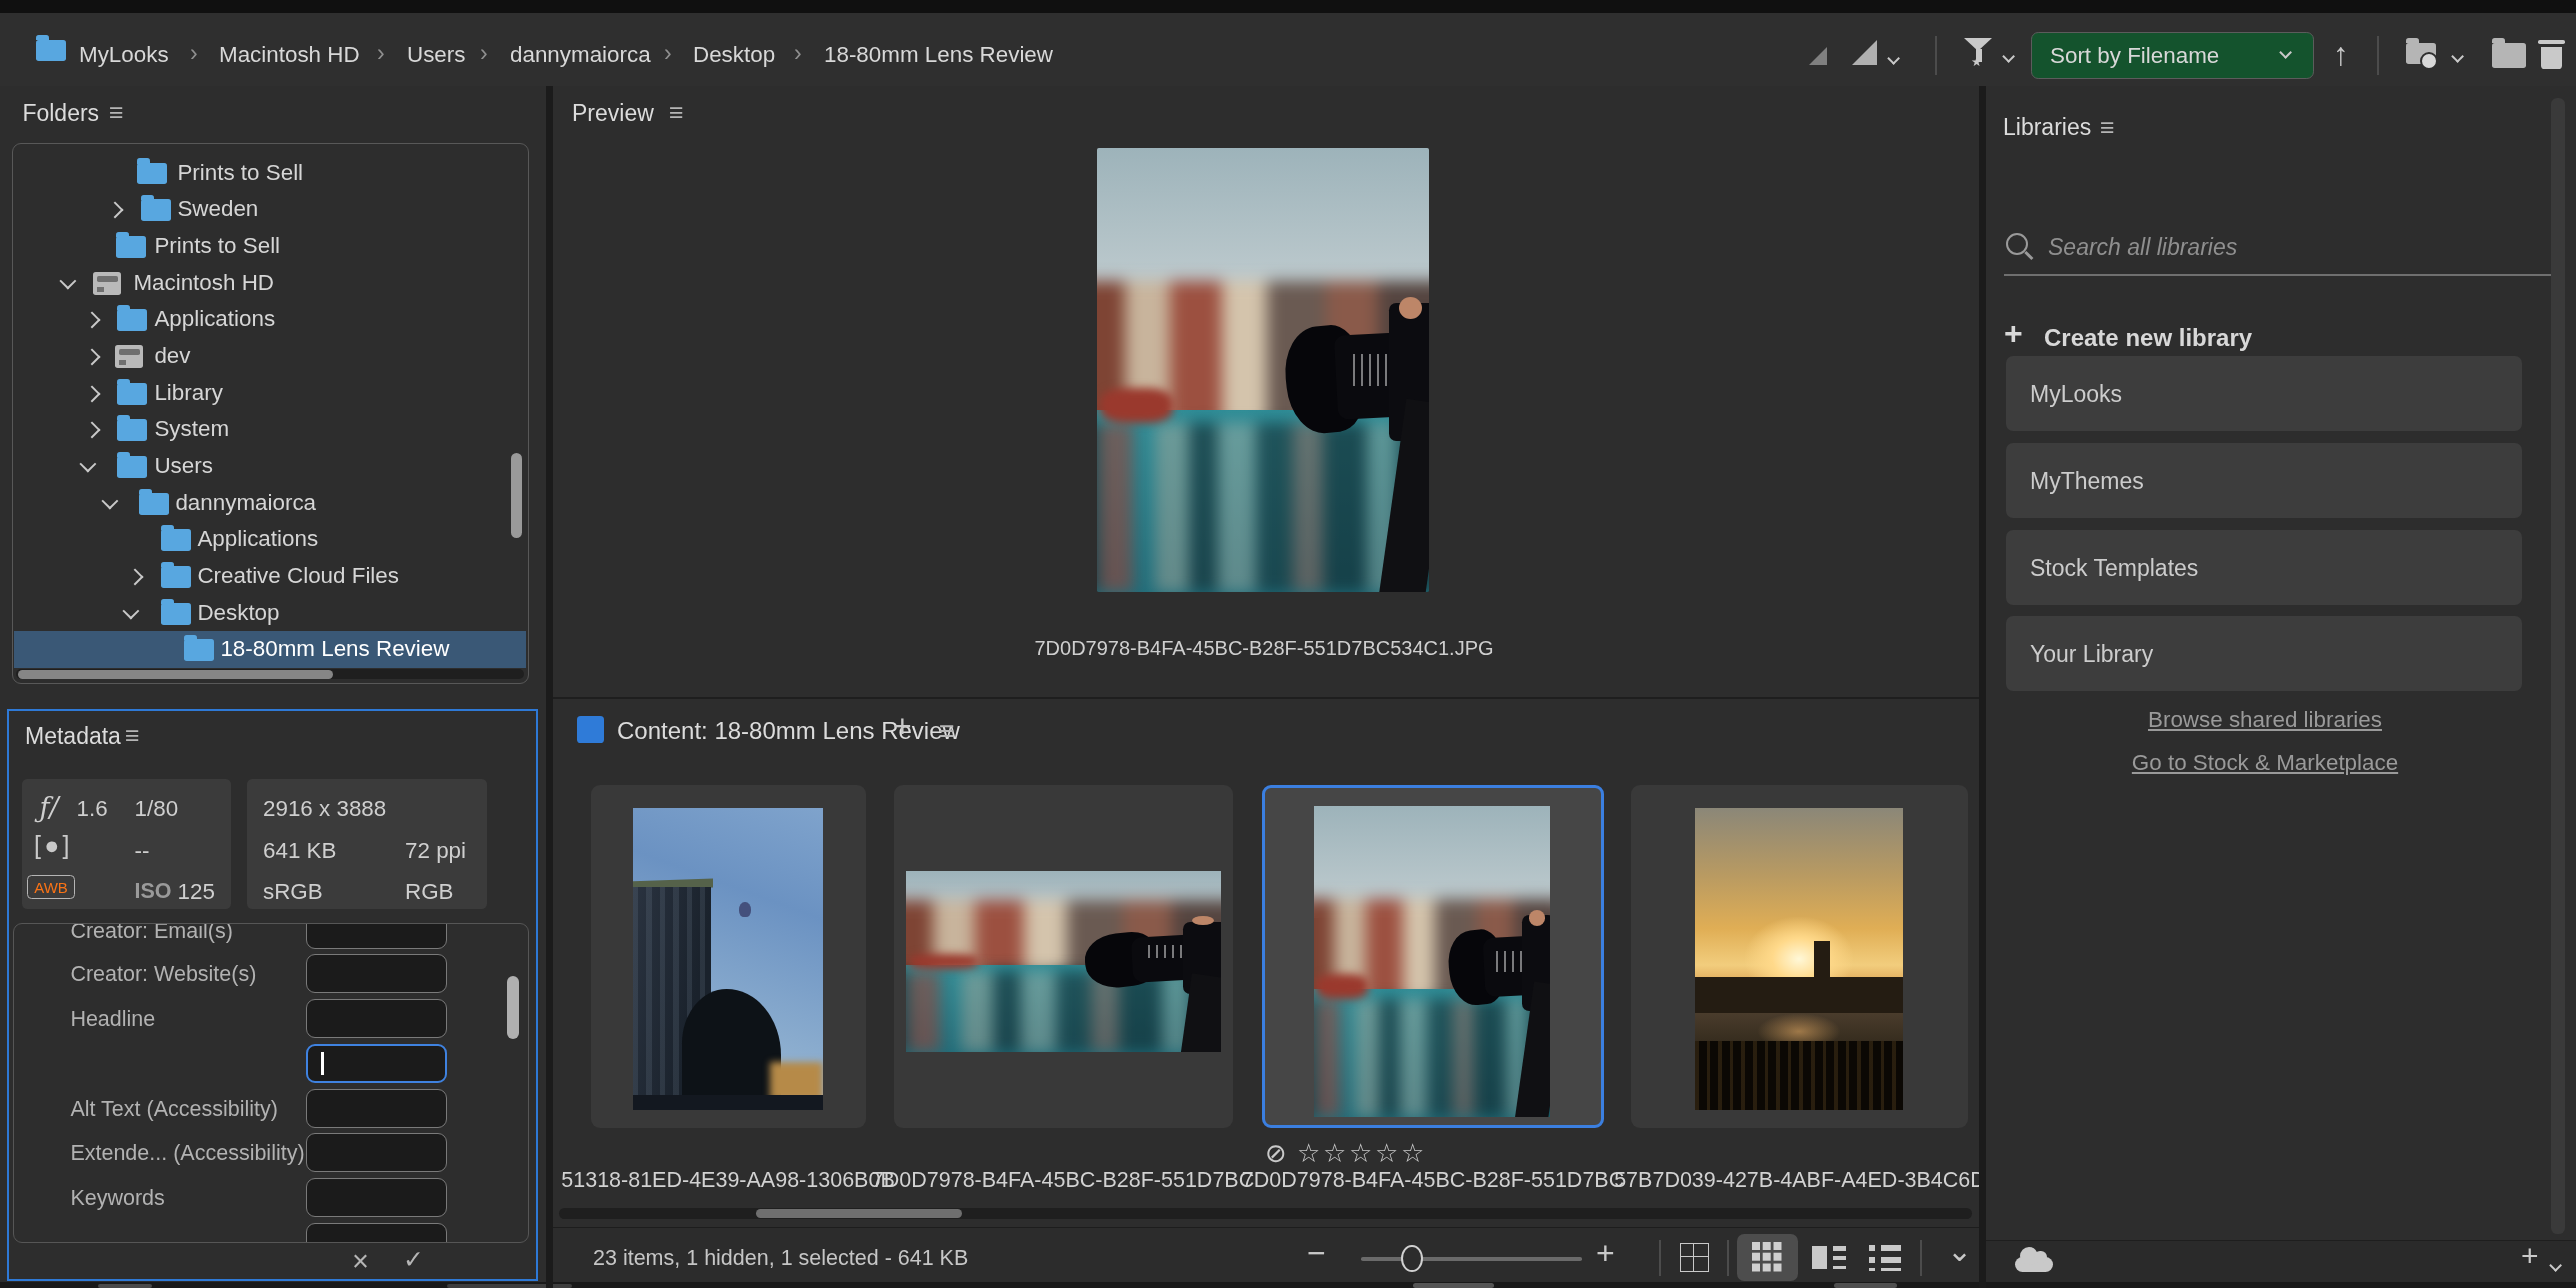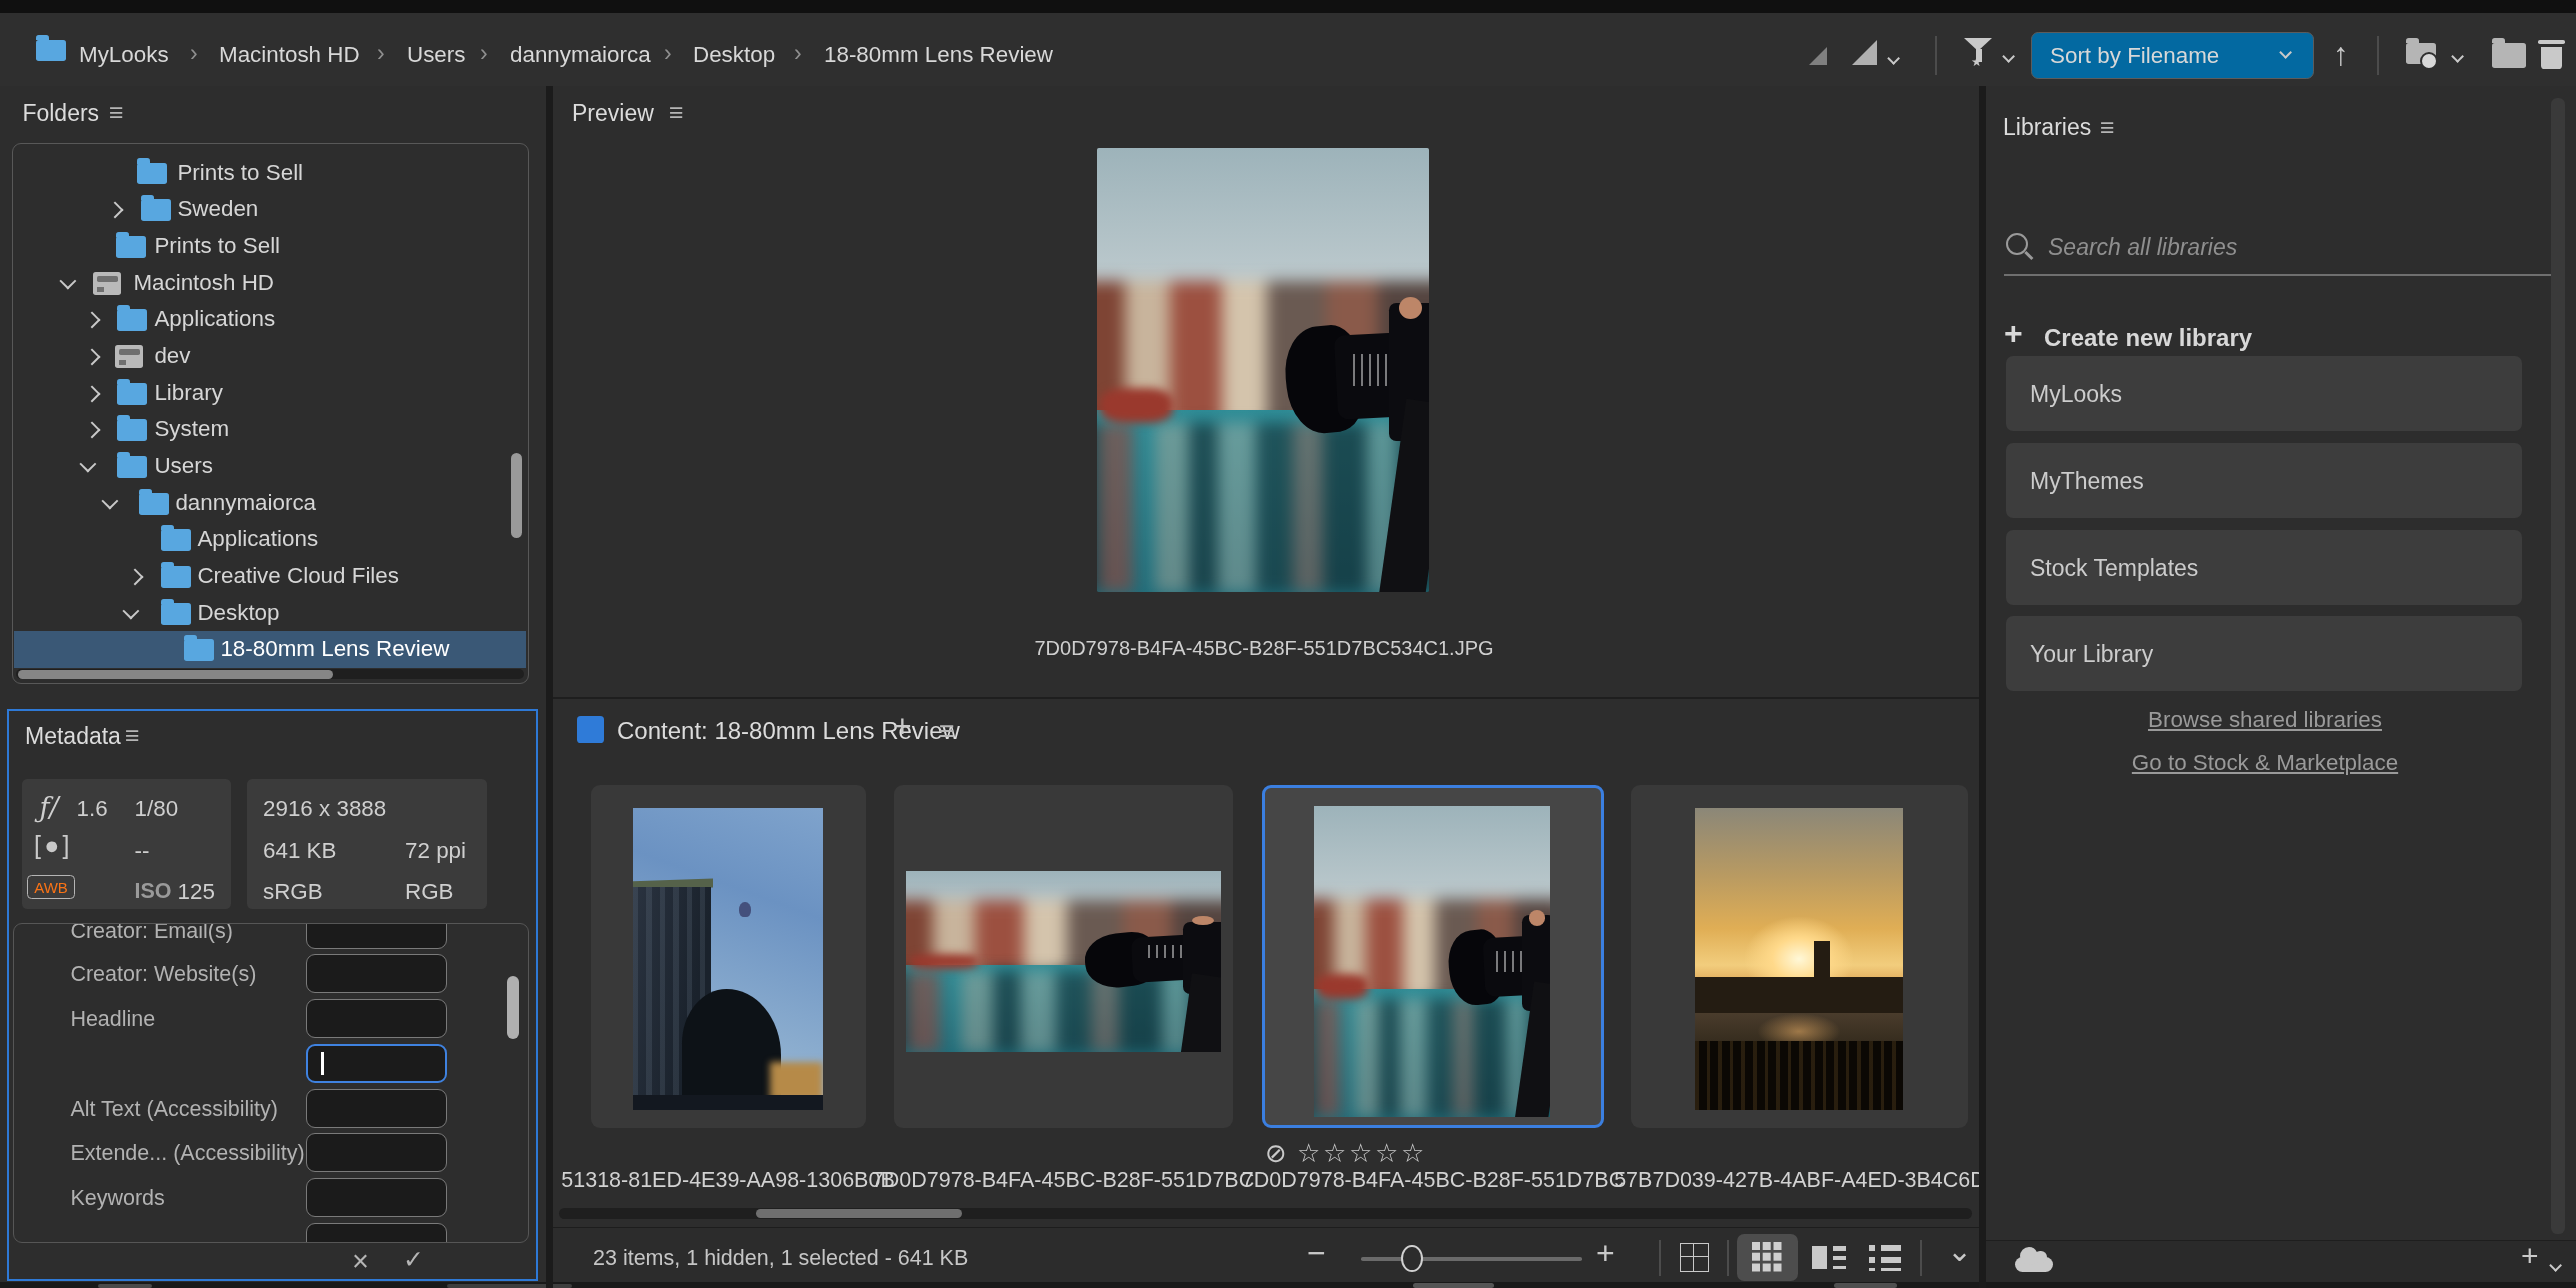"Sort by Filename" .sortbox { background: #0369a1 -> #14532d }
